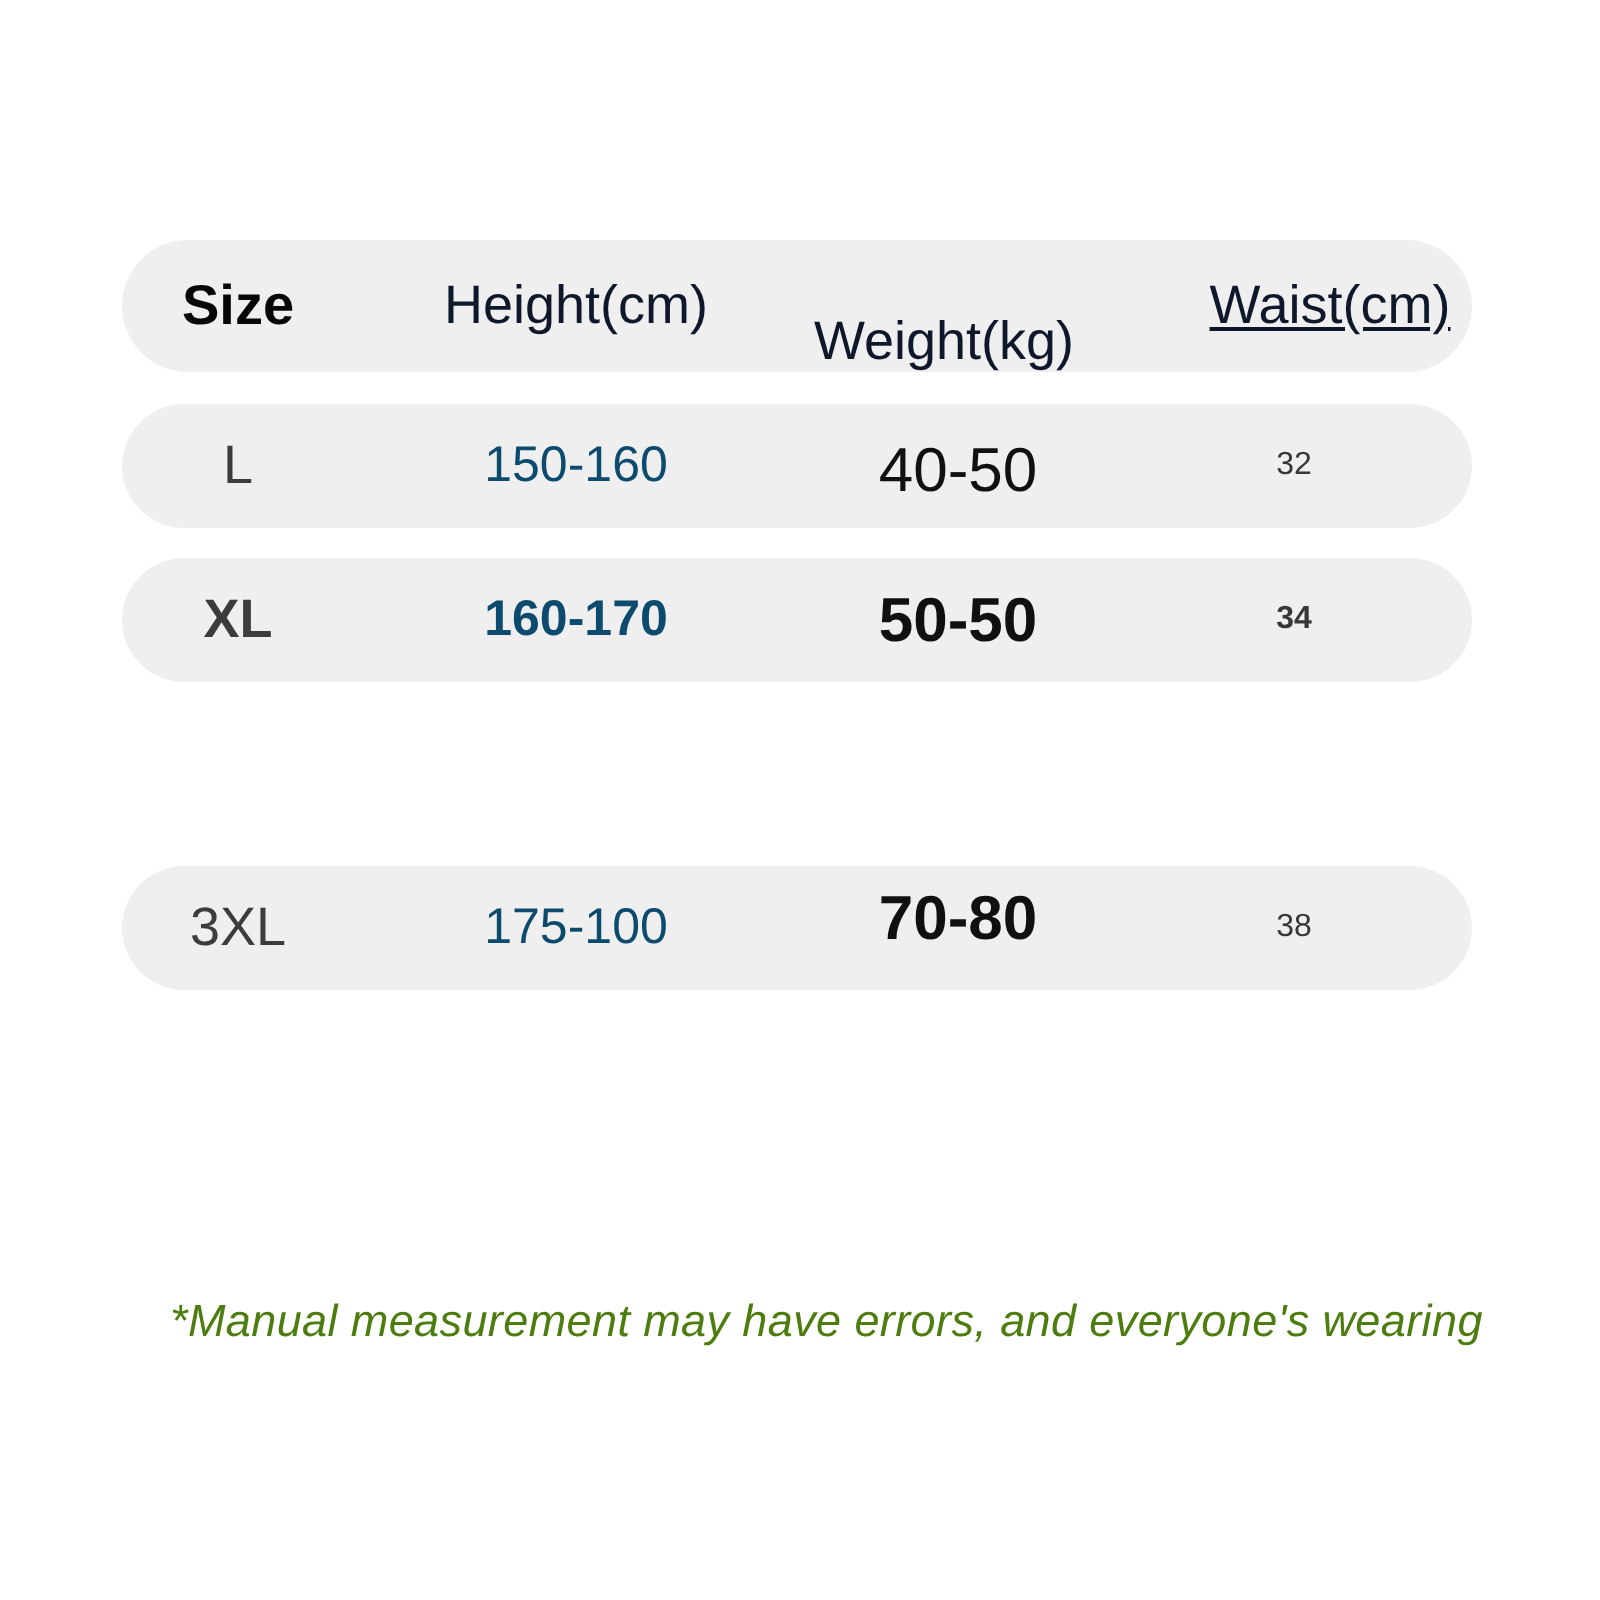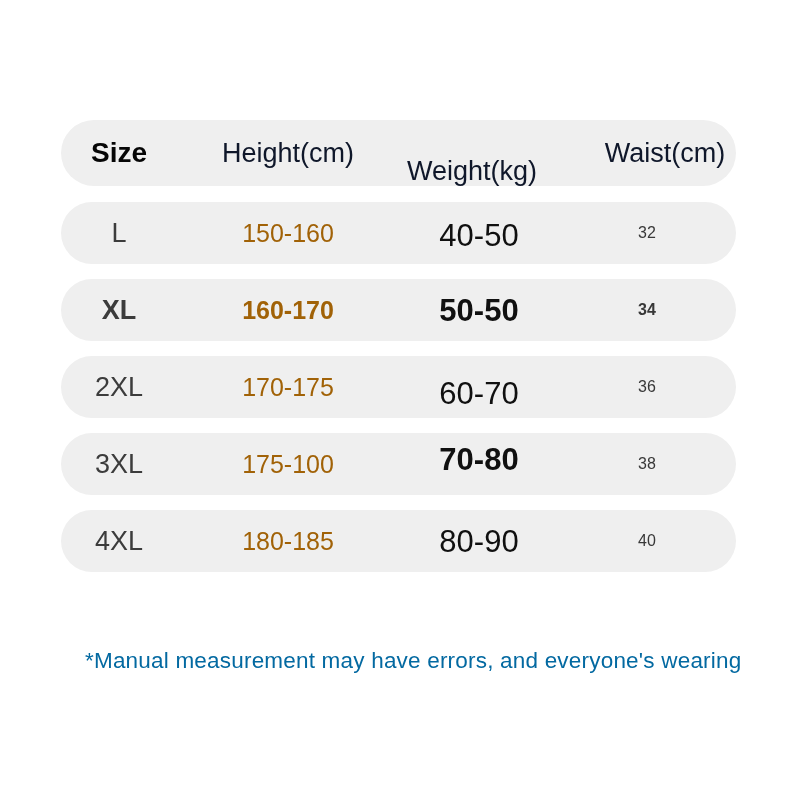"Waist(cm)" .c-waist-h { text-decoration: none -> underline }
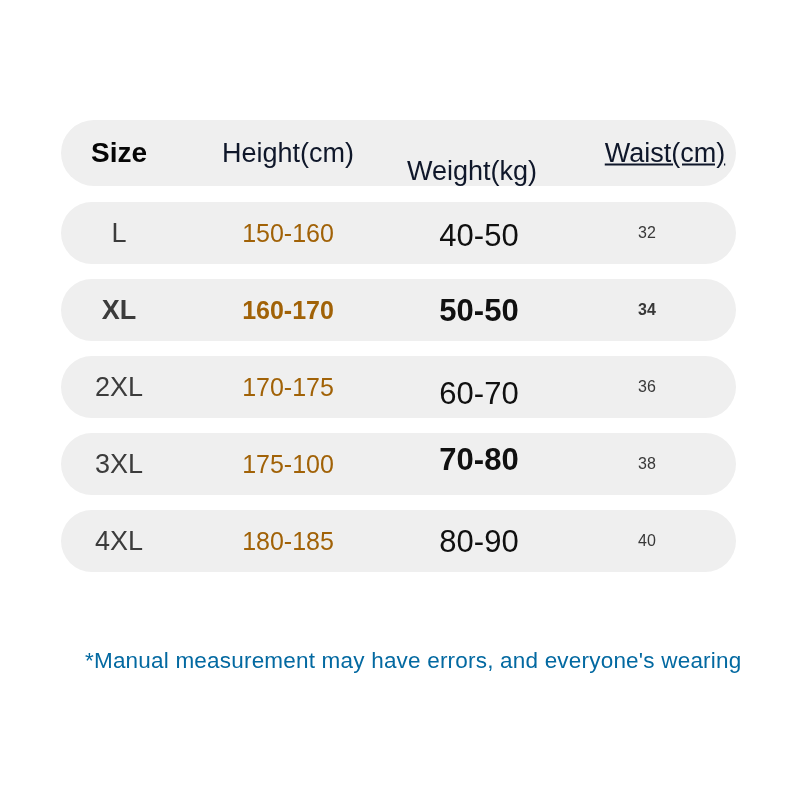"150-160" .td-height { color: #a16207 -> #0c4a6e }
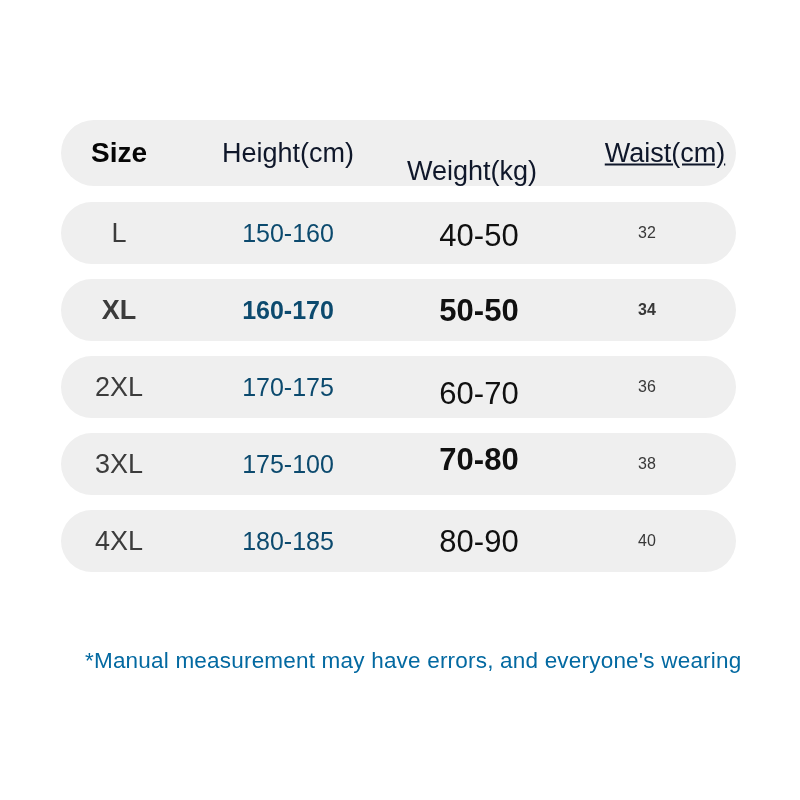"2XL" div.row { html: <div> <span>2XL</span> <span>170-175</span> <span>60-70</span> <span>36</span> </div> -> none }
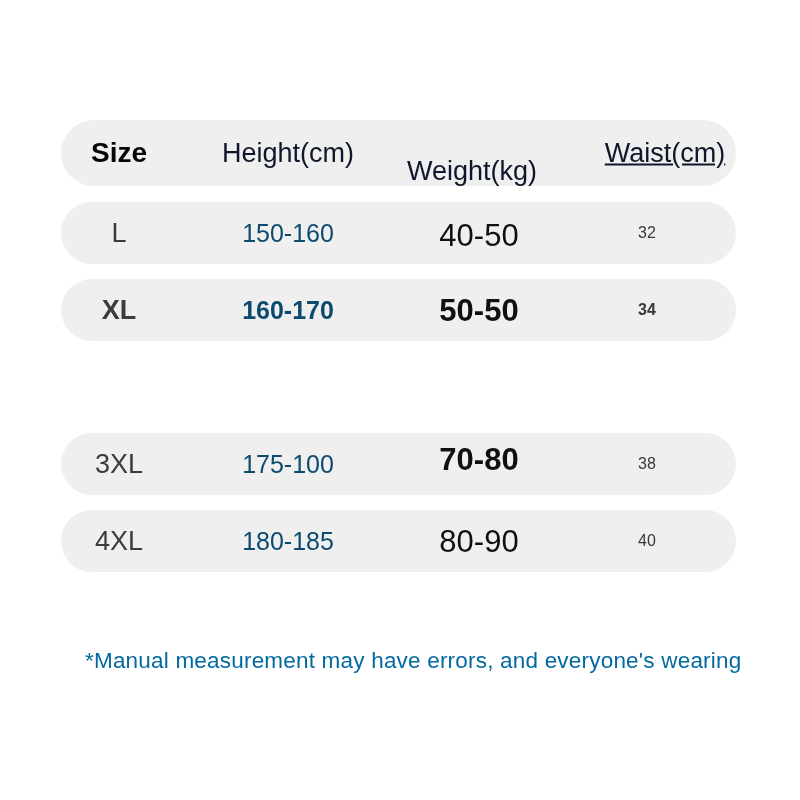"4XL" div.row { html: <div> <span>4XL</span> <span>180-185</span> <span>80-90</span> <span>40</span> </div> -> none }
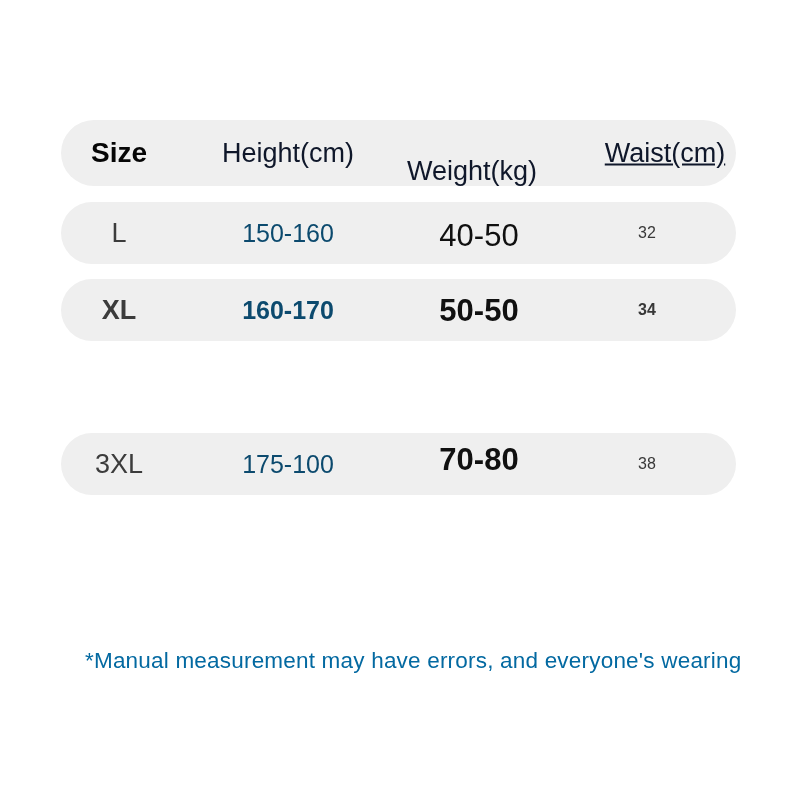"*Manual measurement may have errors," .note { color: #0369a1 -> #4d7c0f; font-style: none -> italic }
